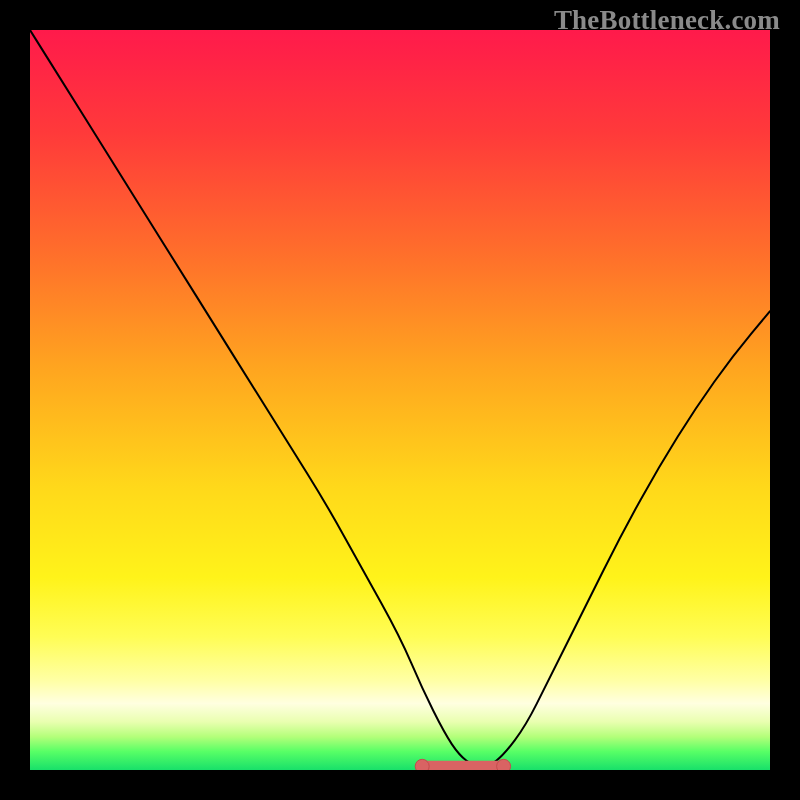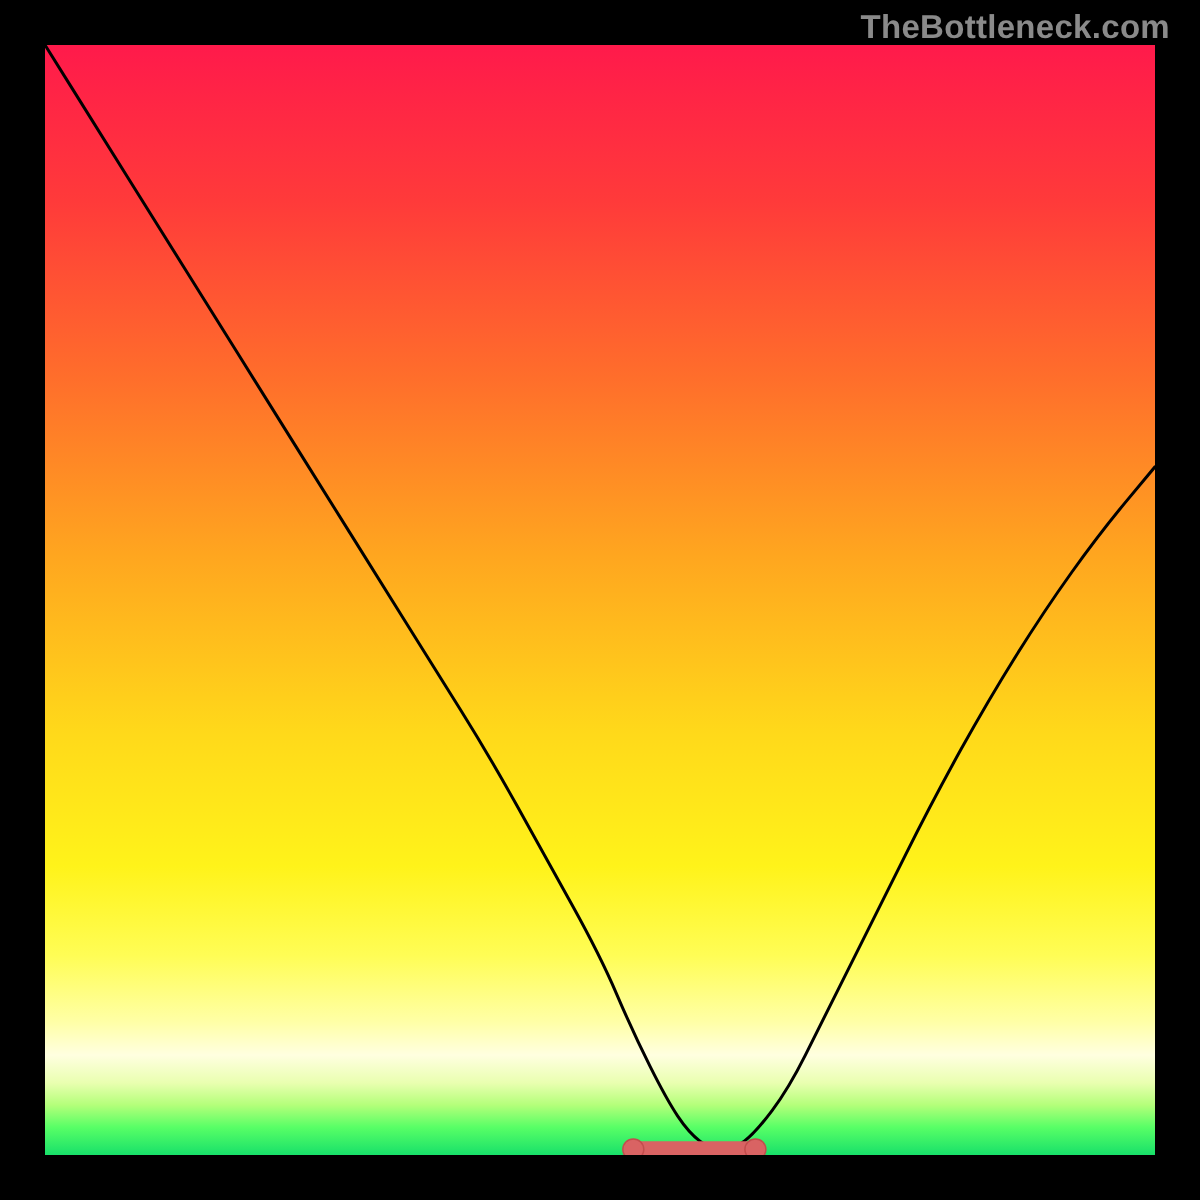"TheBottleneck.com" .watermark { font-family: Liberation Sans, sans-serif -> Liberation Serif, serif; font-size: 22px -> 27px }
